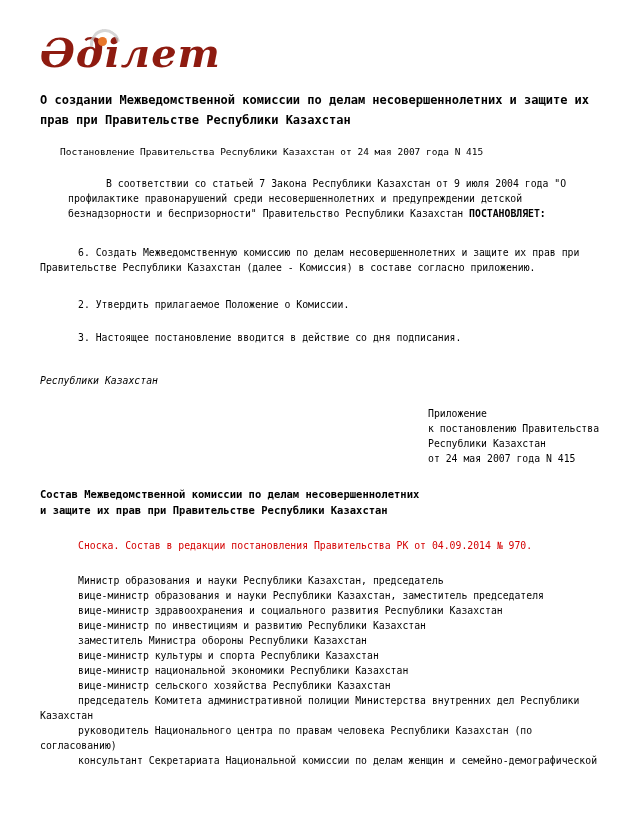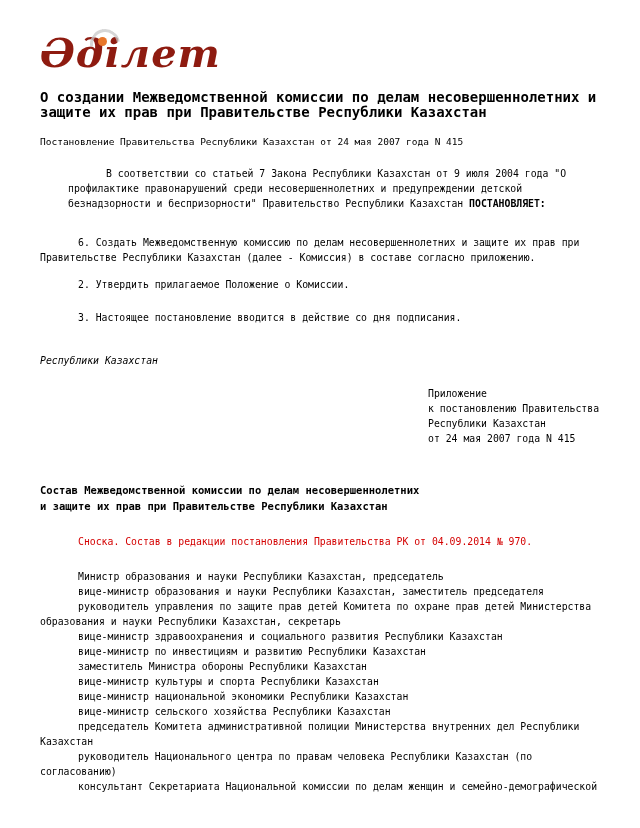"О создании Межведомственной комиссии по" .title { font-size: 14px -> 12px; line-height: 15px -> 20px }
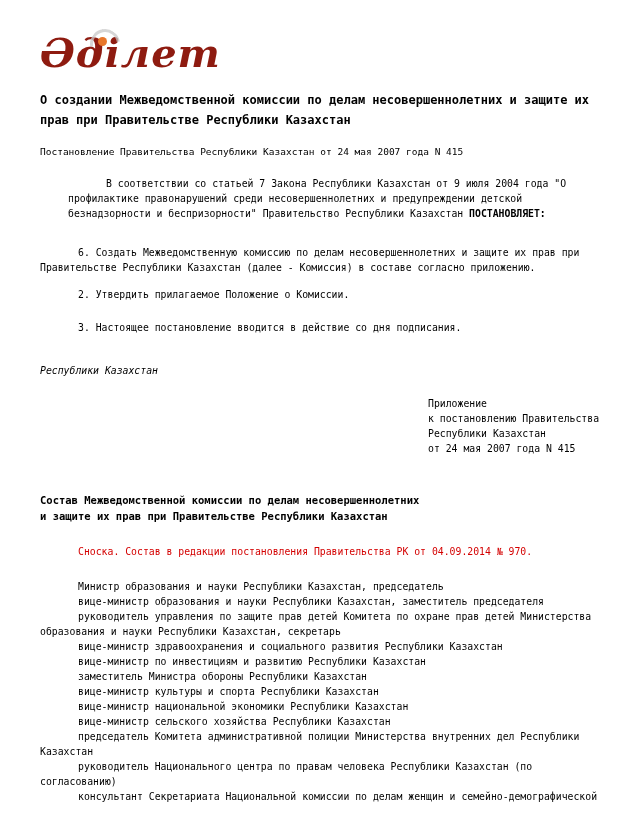"Постановление Правительства Республики" .subtitle { margin-left: none -> 20px }
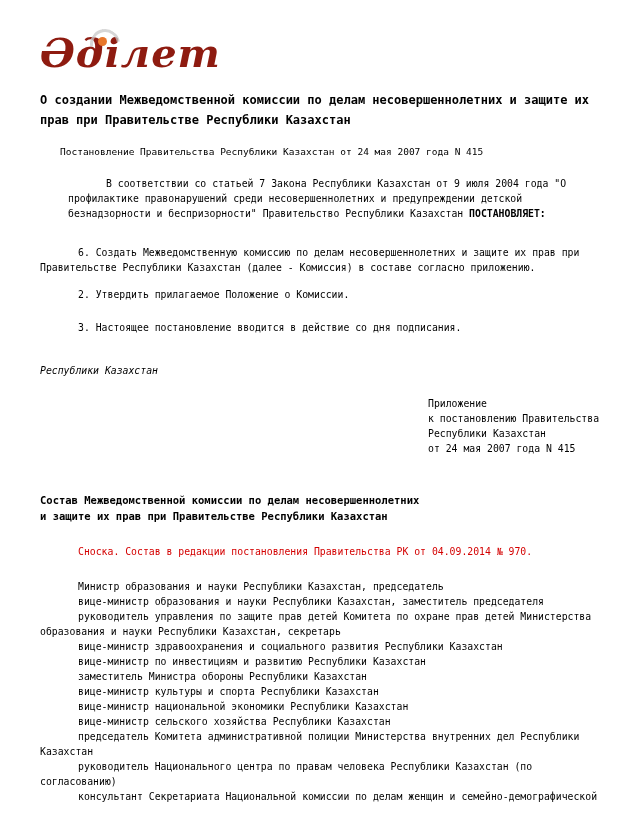"2. Утвердить прилагаемое Положение о" .item2 { margin-top: 12px -> 22px }
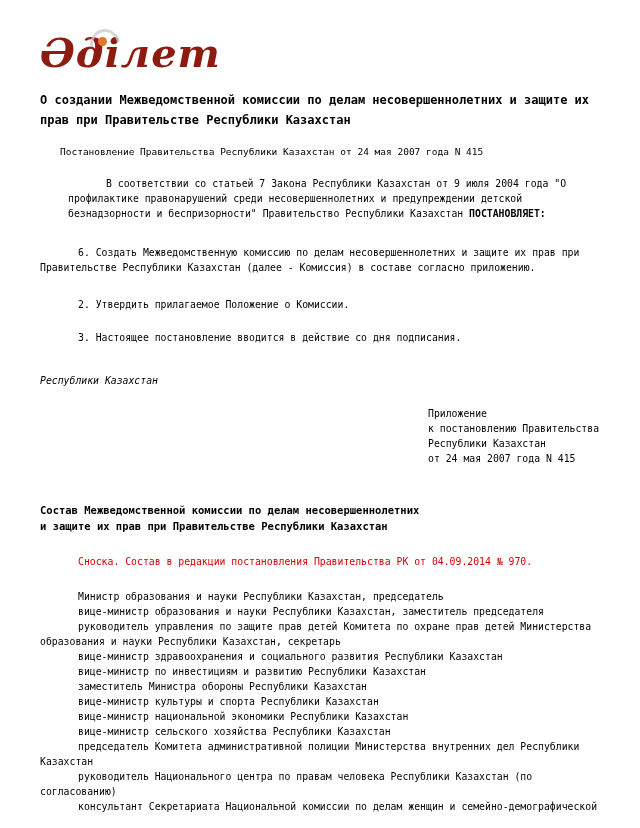"Состав Межведомственной комиссии по" .annex-title { margin-top: 36px -> 20px }
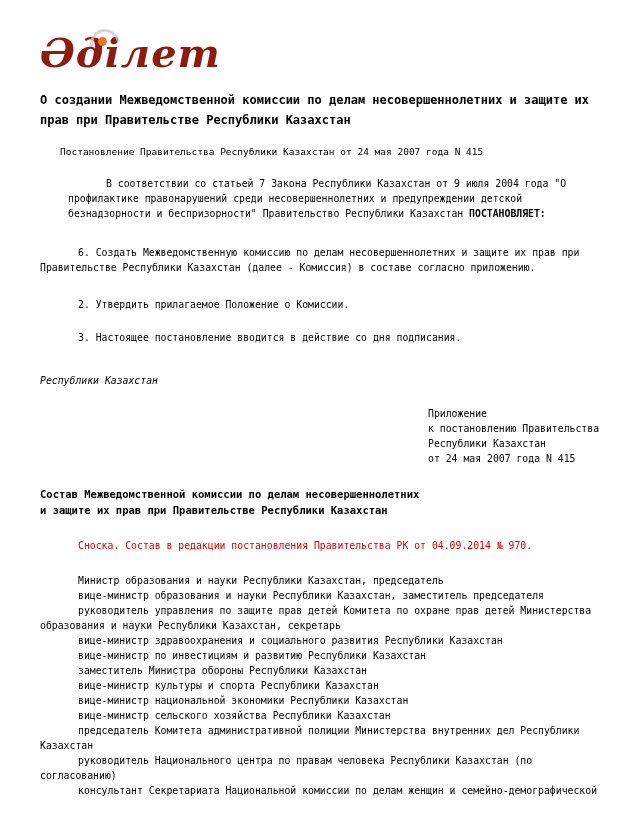"руководитель управления по защите прав" p.para { html: <p>руководитель управления по защите прав детей Комитета по охране прав детей Министерства образования и науки Республики Казахстан, секретарь</p> -> none }
